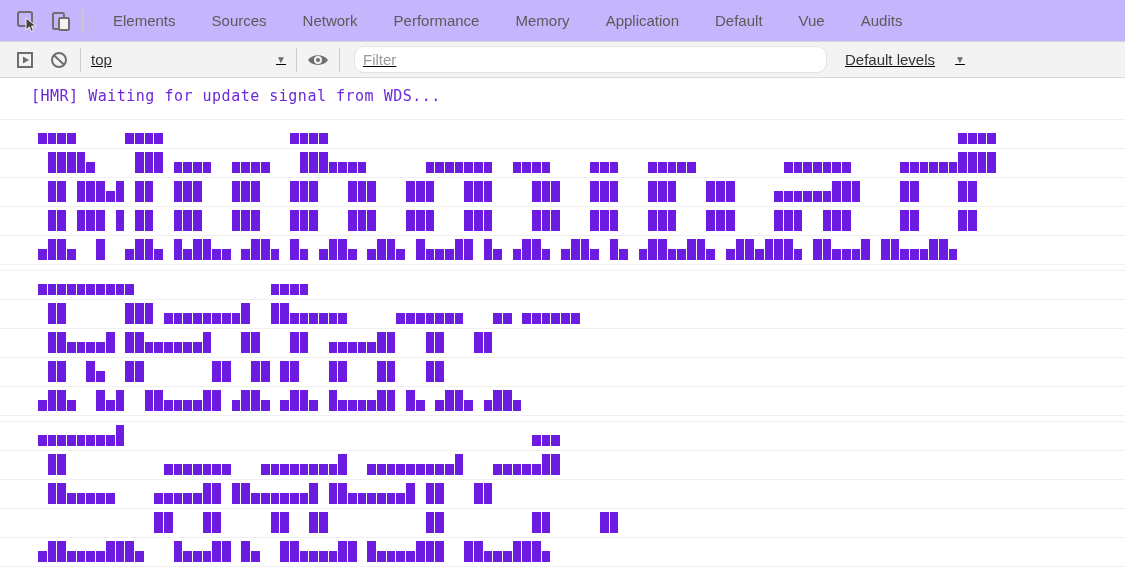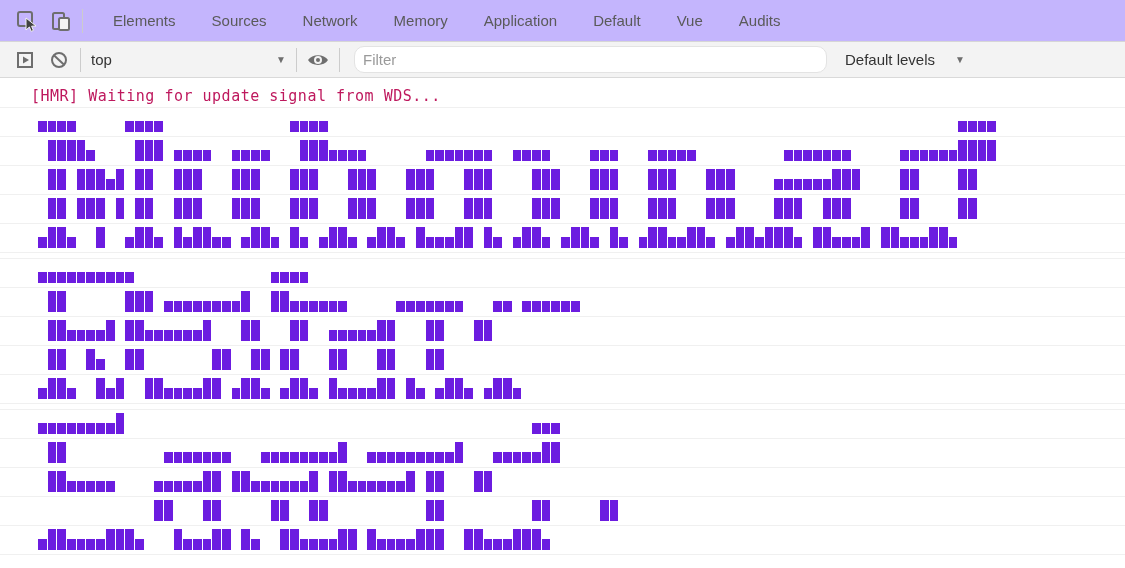"Performance" div.tab { html: none -> <div> <span>Performance</span> </div> }
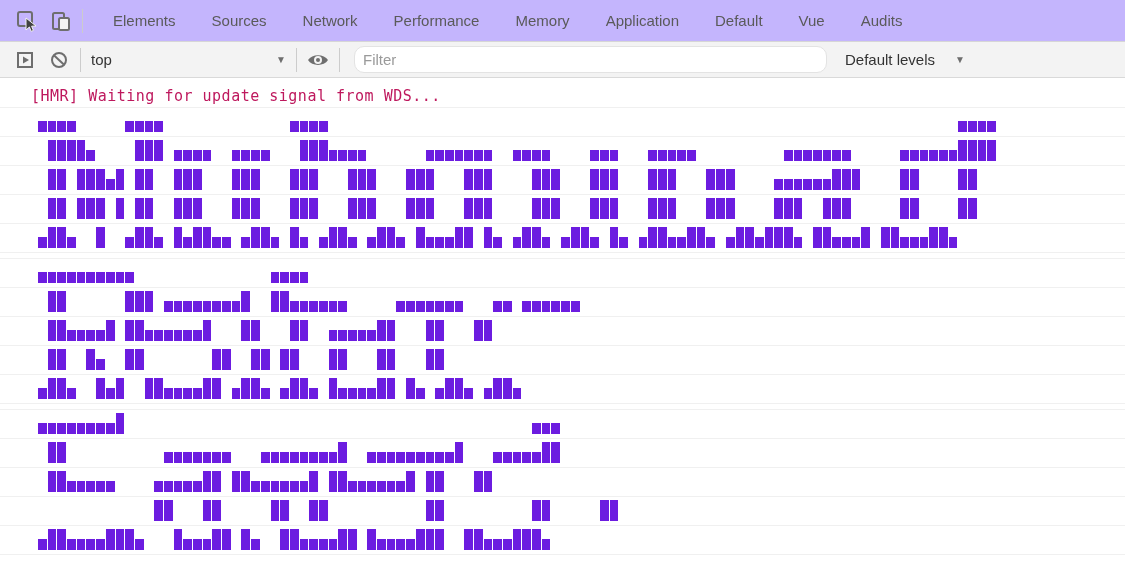"top" .ctoolbar { text-decoration: none -> underline }
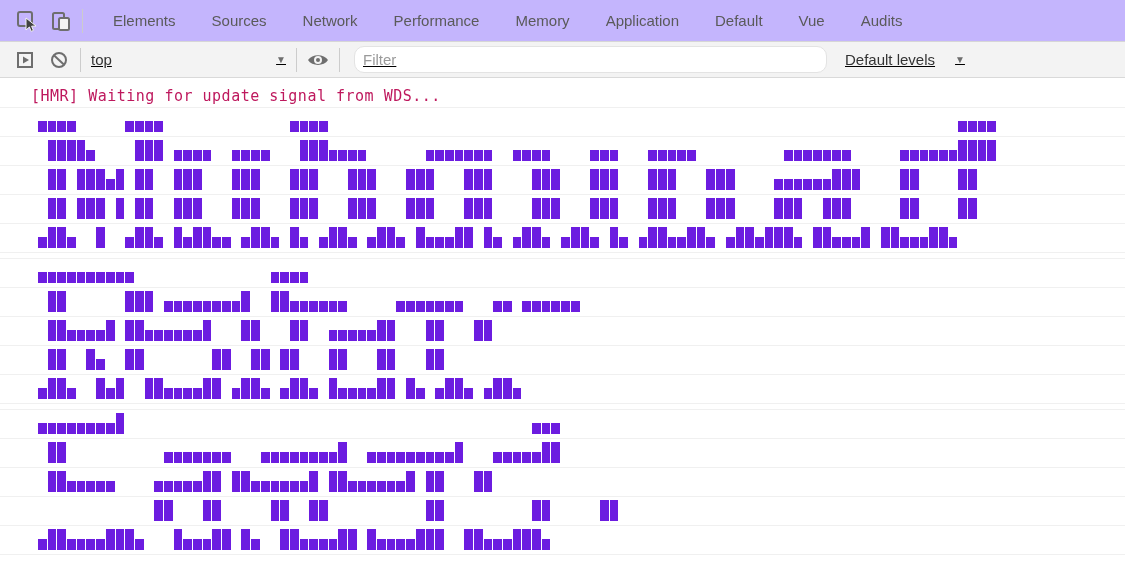"[HMR] Waiting for update signal" .hmr { color: #be185d -> #6d28d9; padding: 9px 0 2px 31px -> 9px 0 14px 31px }
